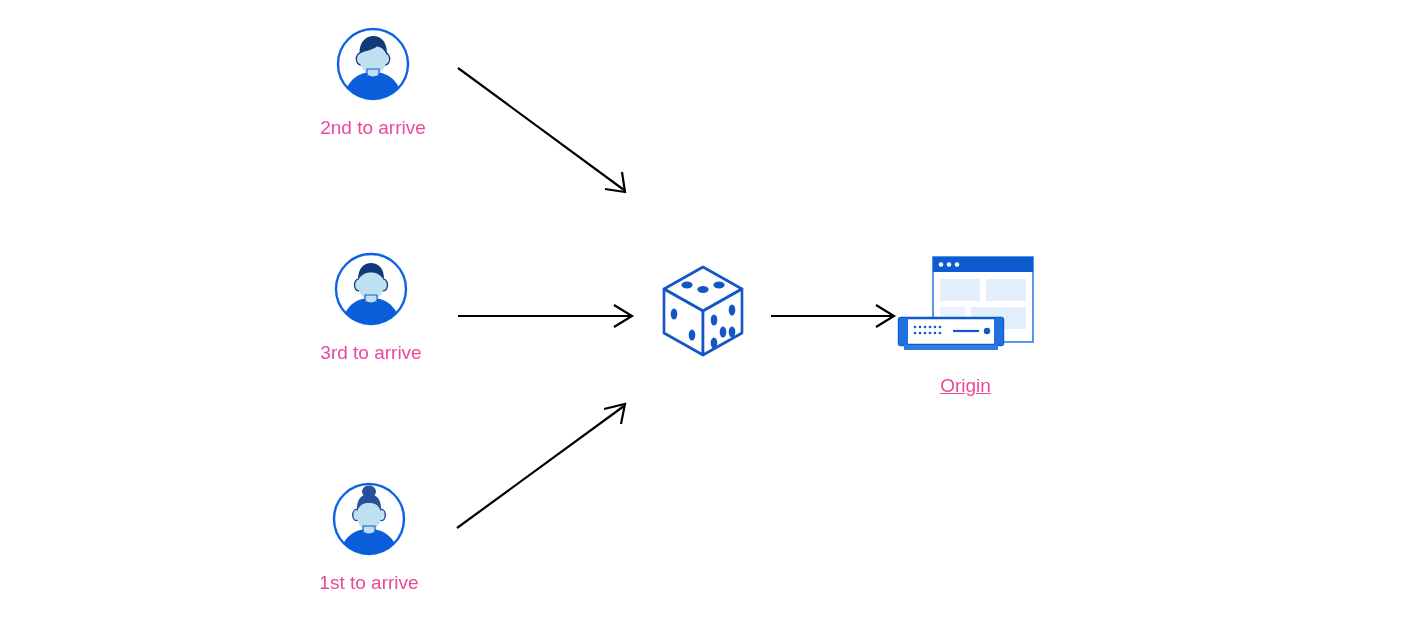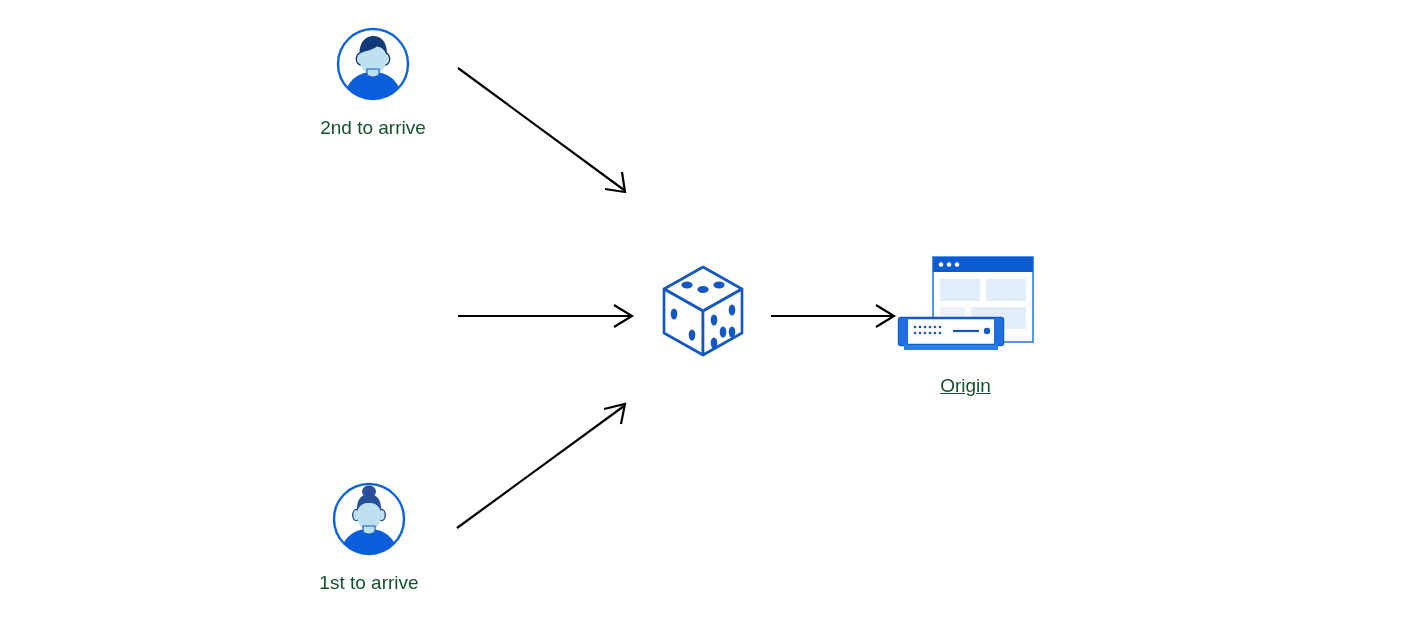"2nd to arrive" .node-label { color: #14532d -> #ec4899 }
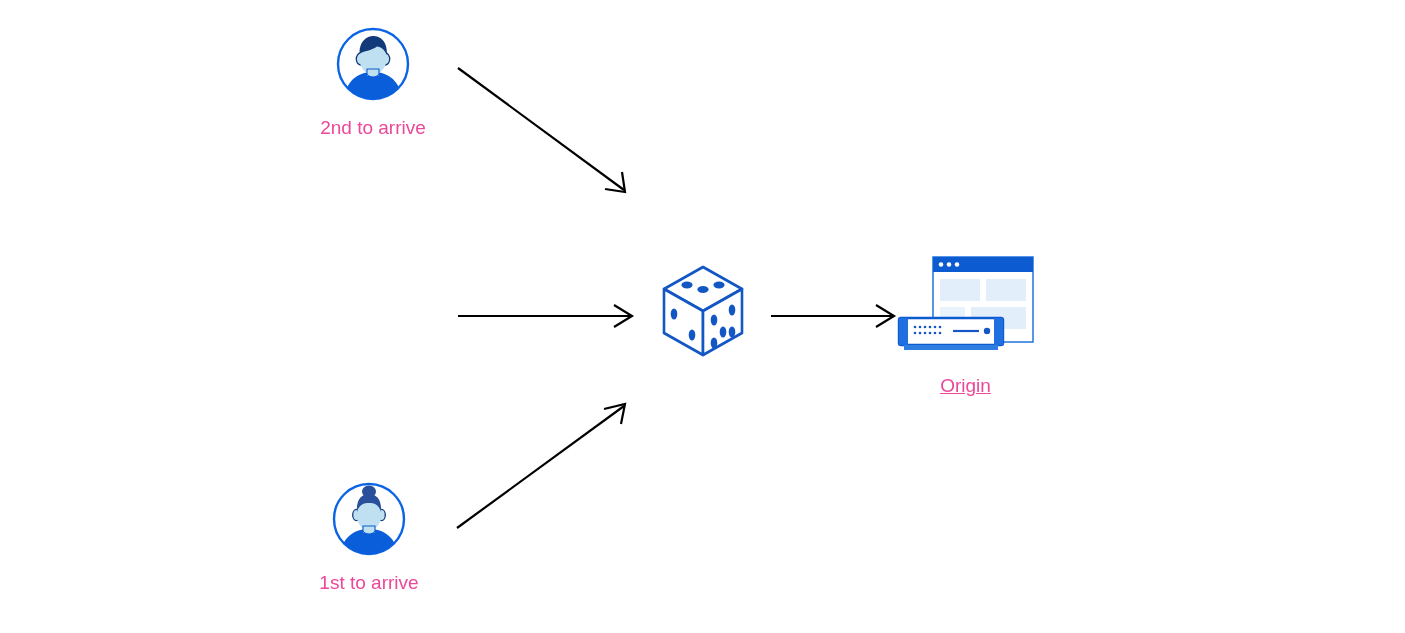"3rd to arrive" div.node { html: none -> <div> <svg> <defs> <clipPath> <circle></circle> </clipPath> </defs> <circle></circle> <g> <path></path> <path></path> <ellipse></ellipse> <ellipse></ellipse> <ellipse></ellipse> <path></path> <path></path> </g> </svg> <div>3rd to arrive</div> </div> }
